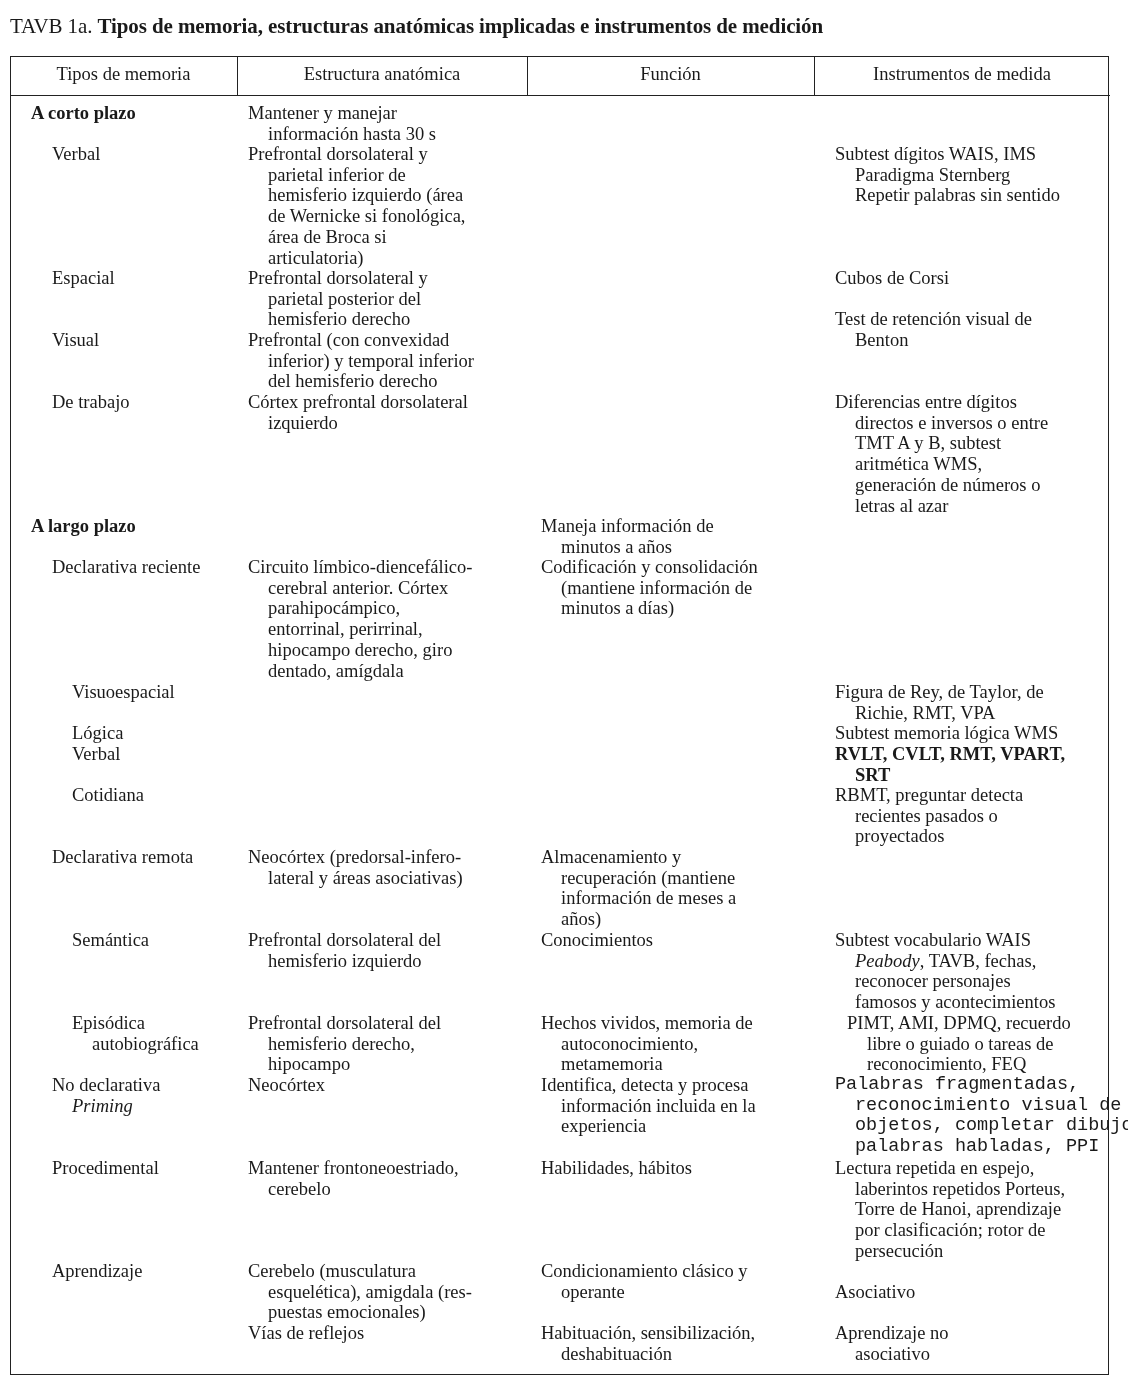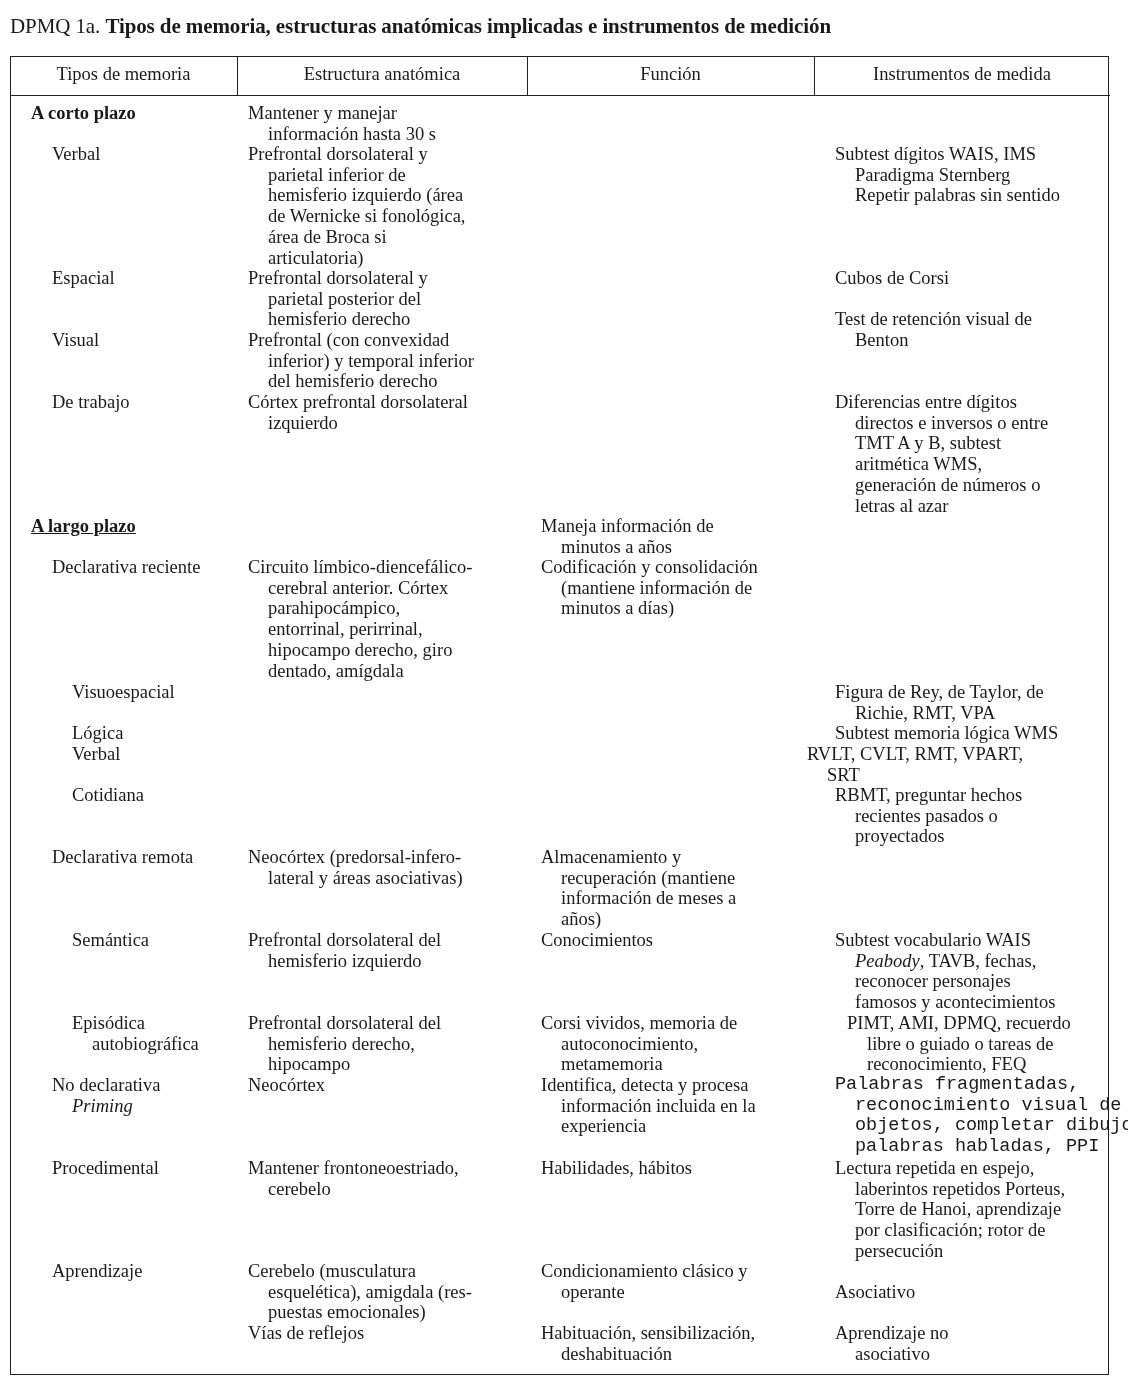"DPMQ 1a." span { text: DPMQ -> TAVB }
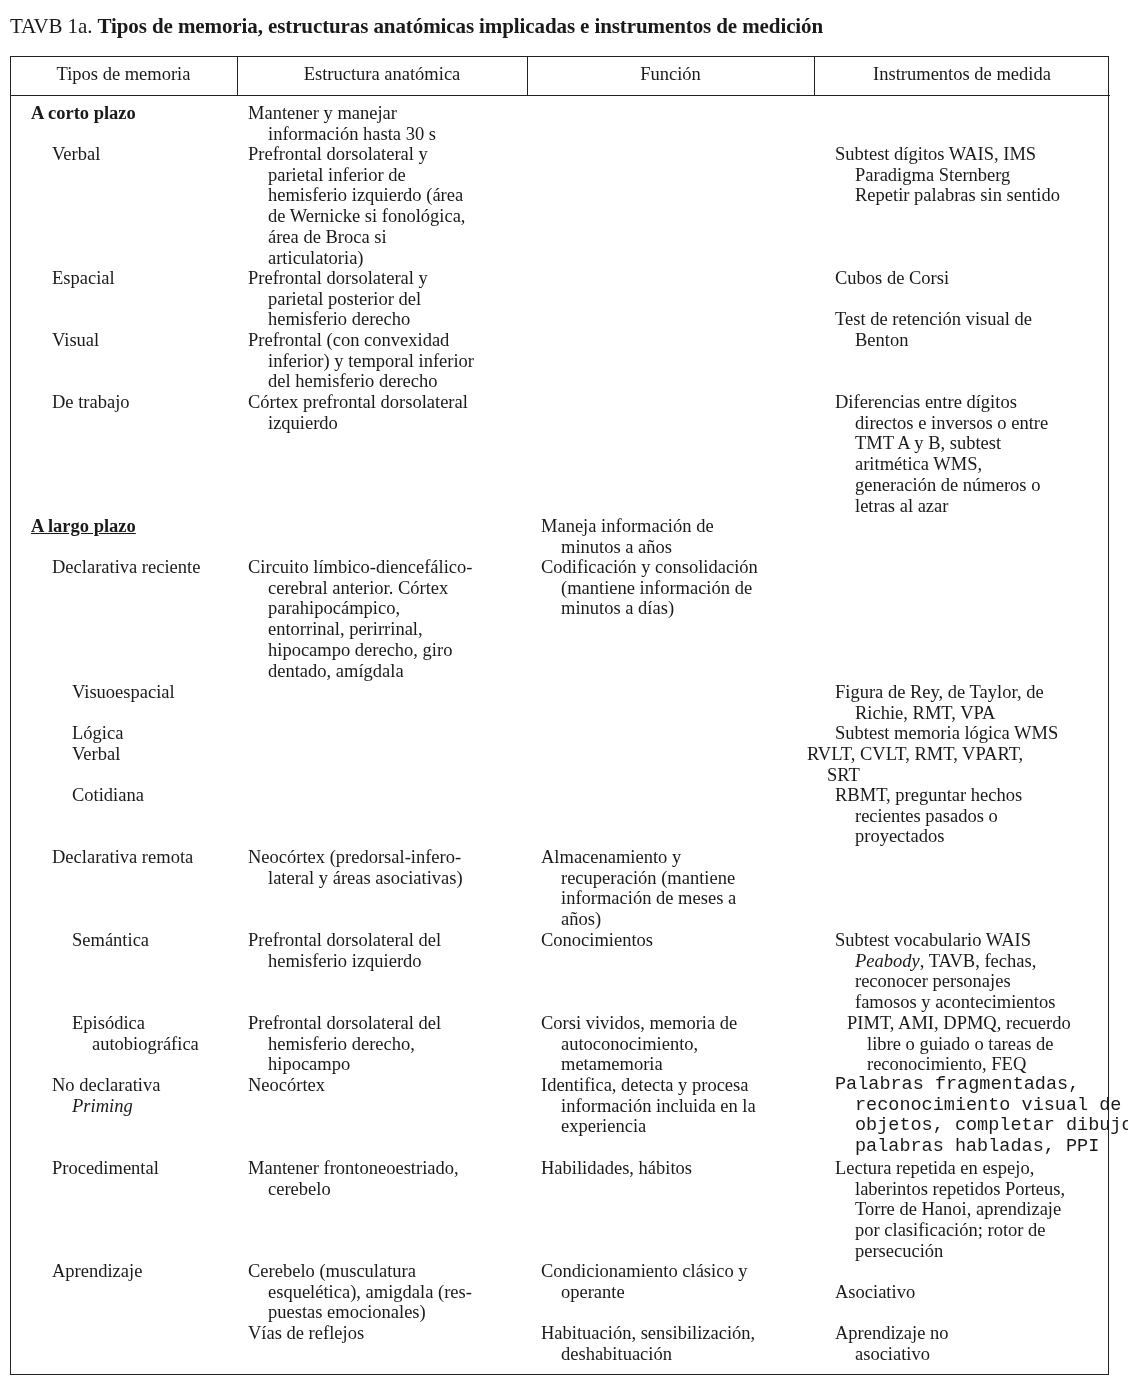"A largo plazo" div.cell { text-decoration: underline -> none }
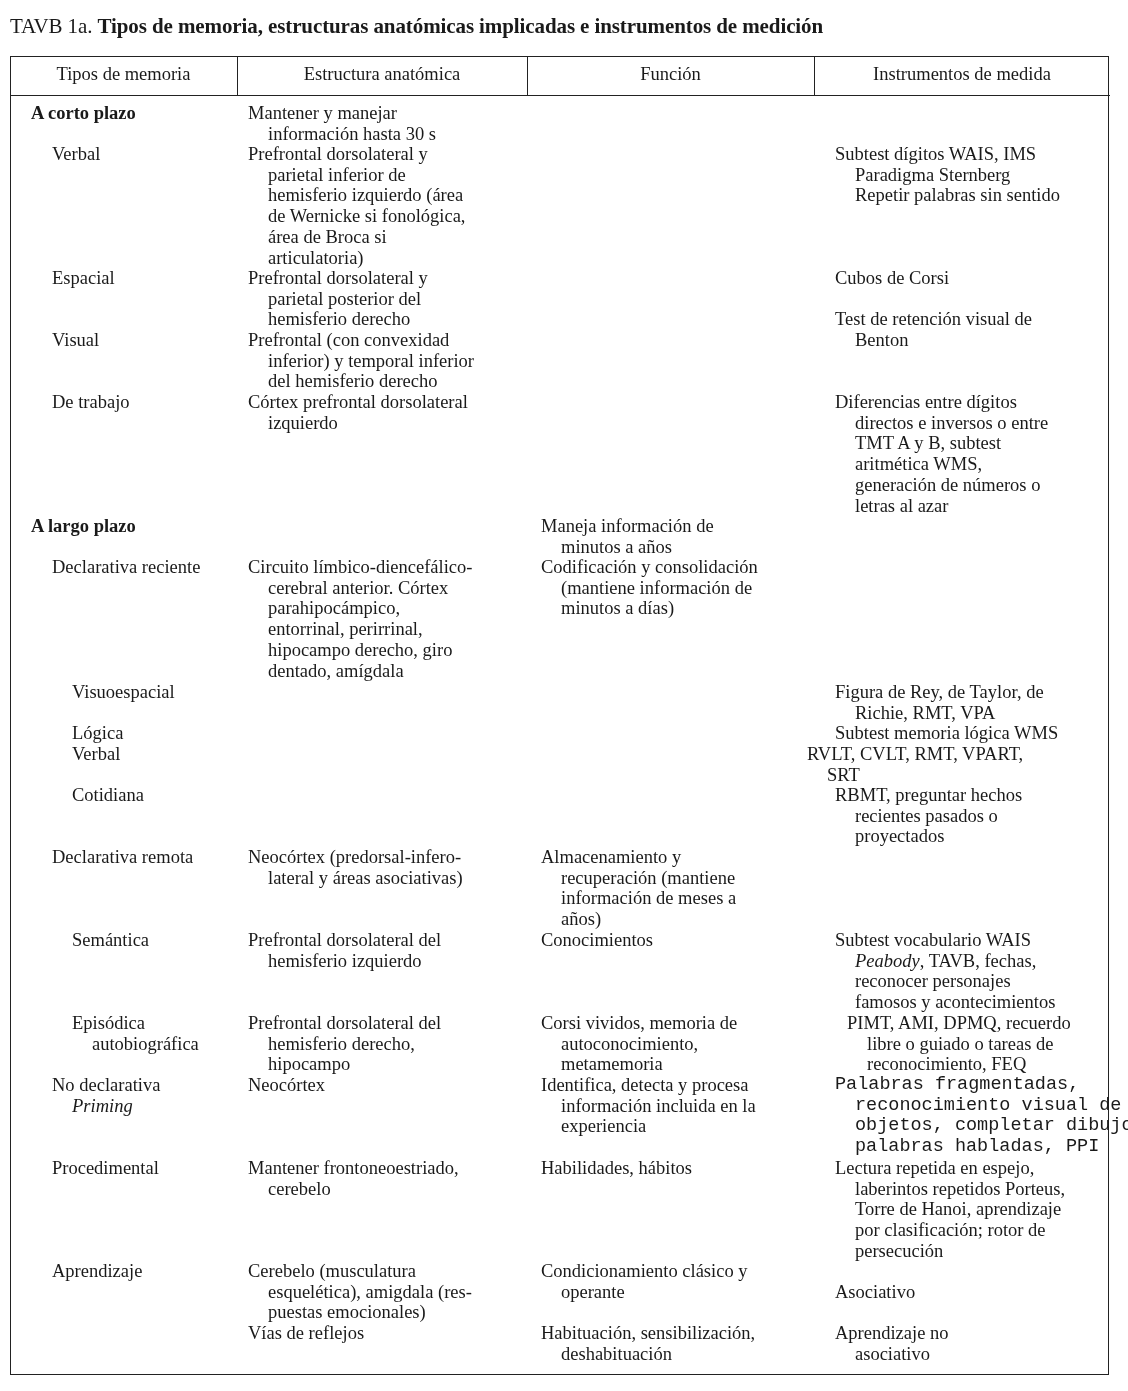"RVLT, CVLT, RMT, VPART," div.cell { font-weight: none -> bold; left: 807px -> 835px }
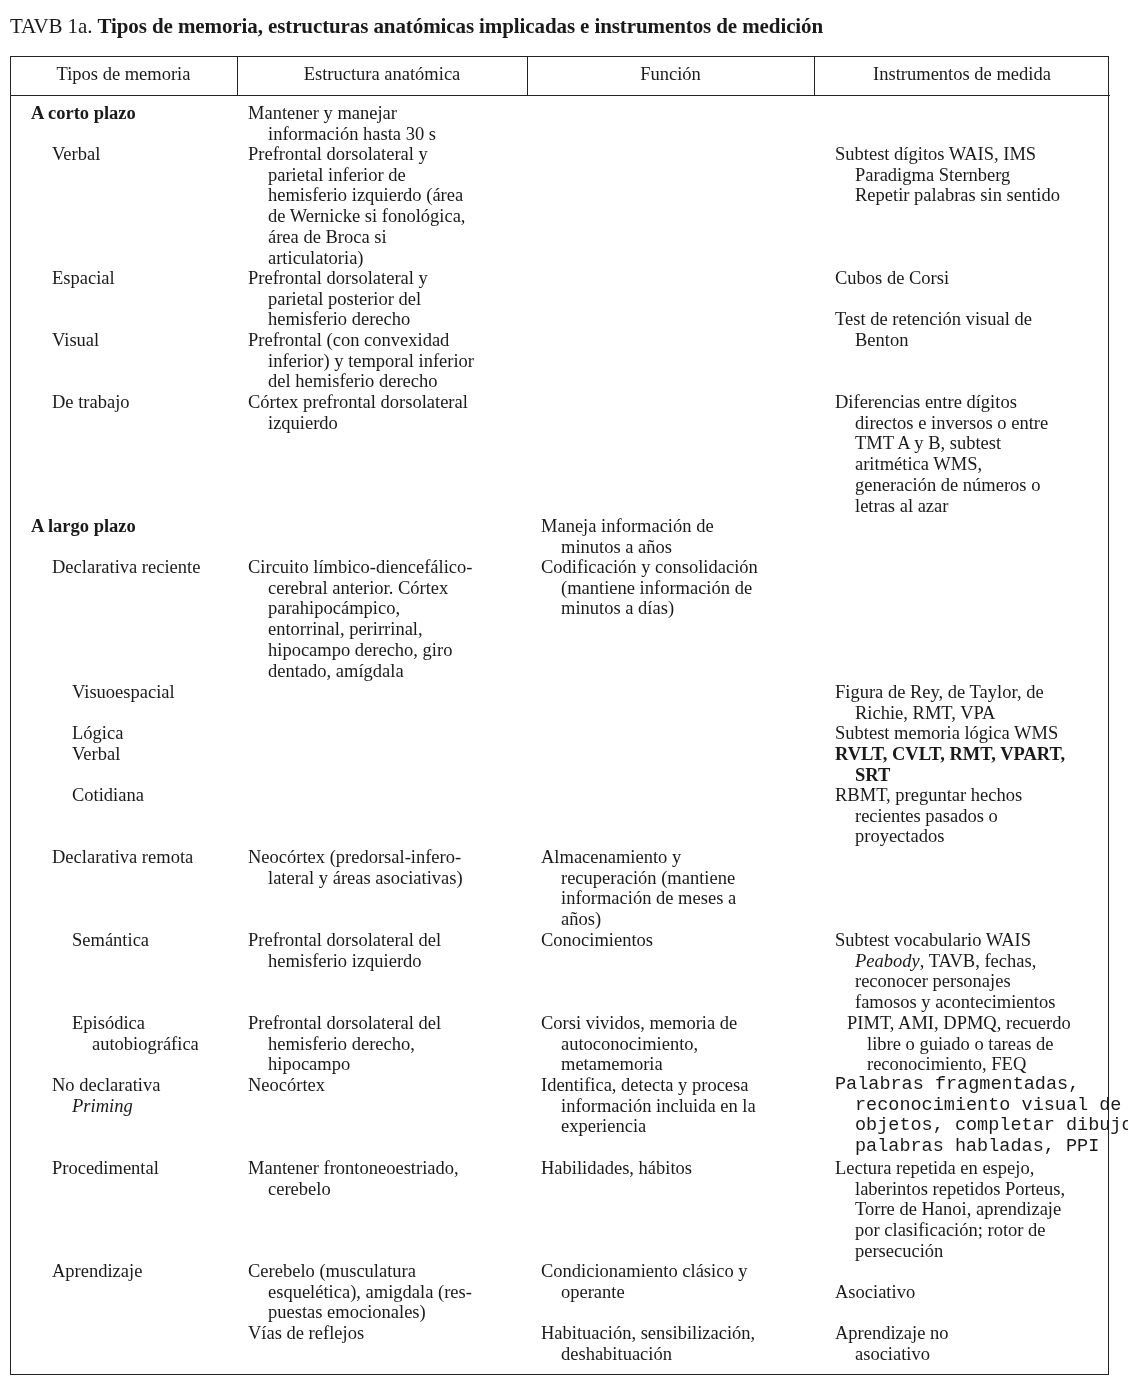"RBMT, preguntar hechos" span.ln { text: hechos -> detecta }
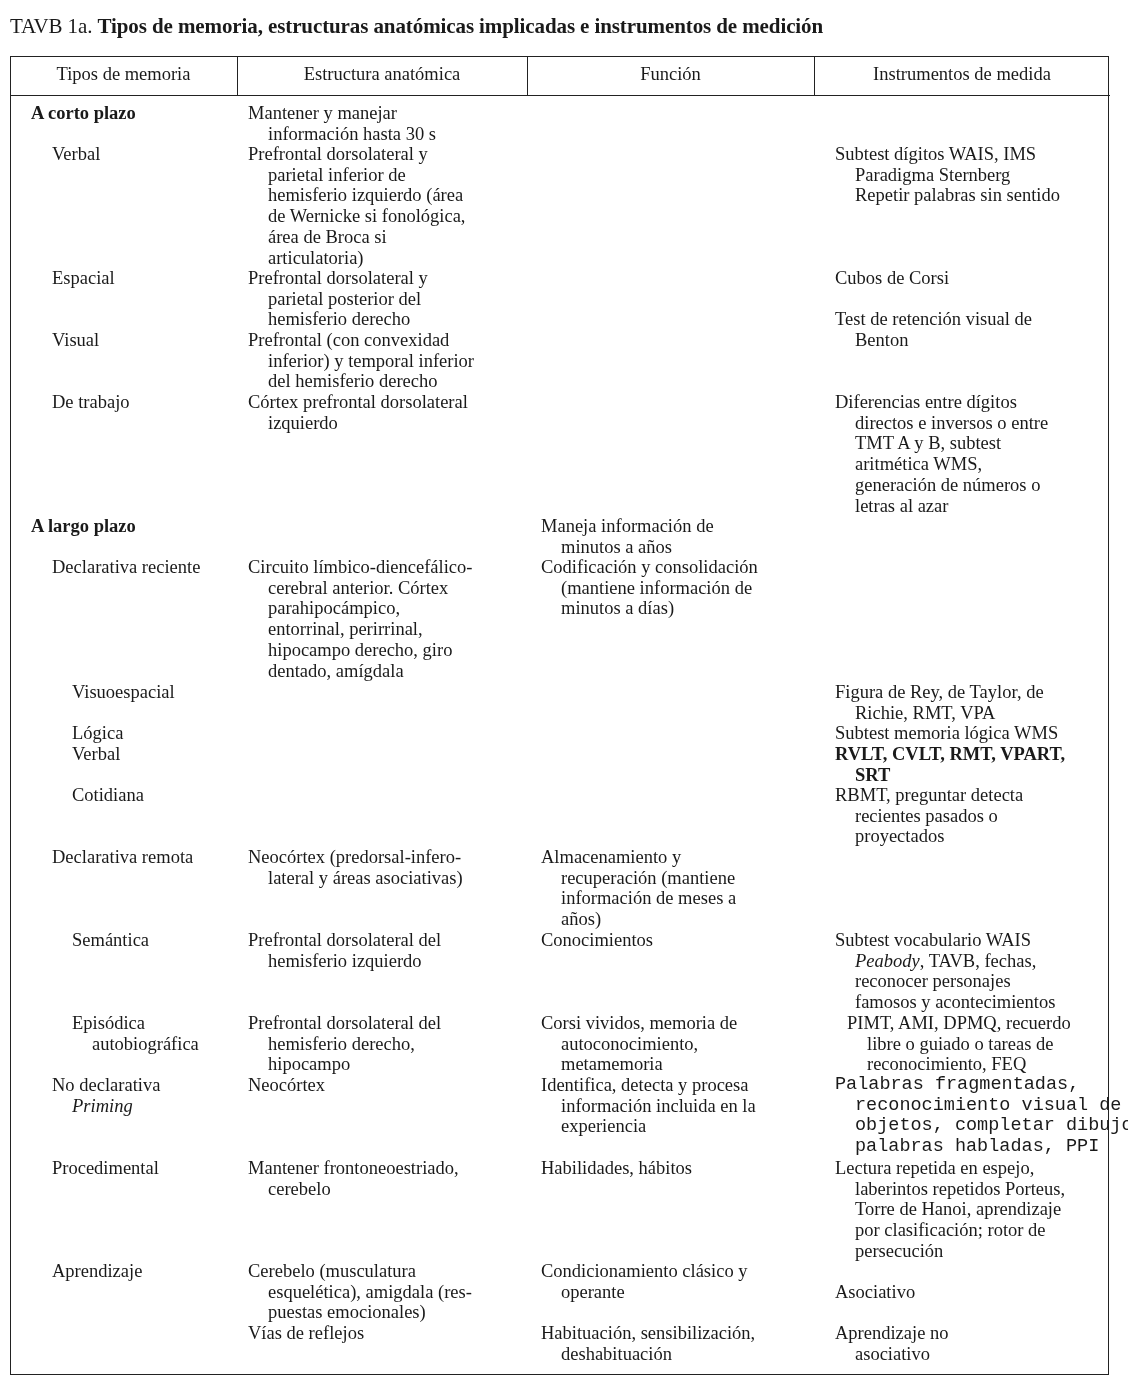"Corsi vividos, memoria de" span.ln { text: Corsi -> Hechos }
